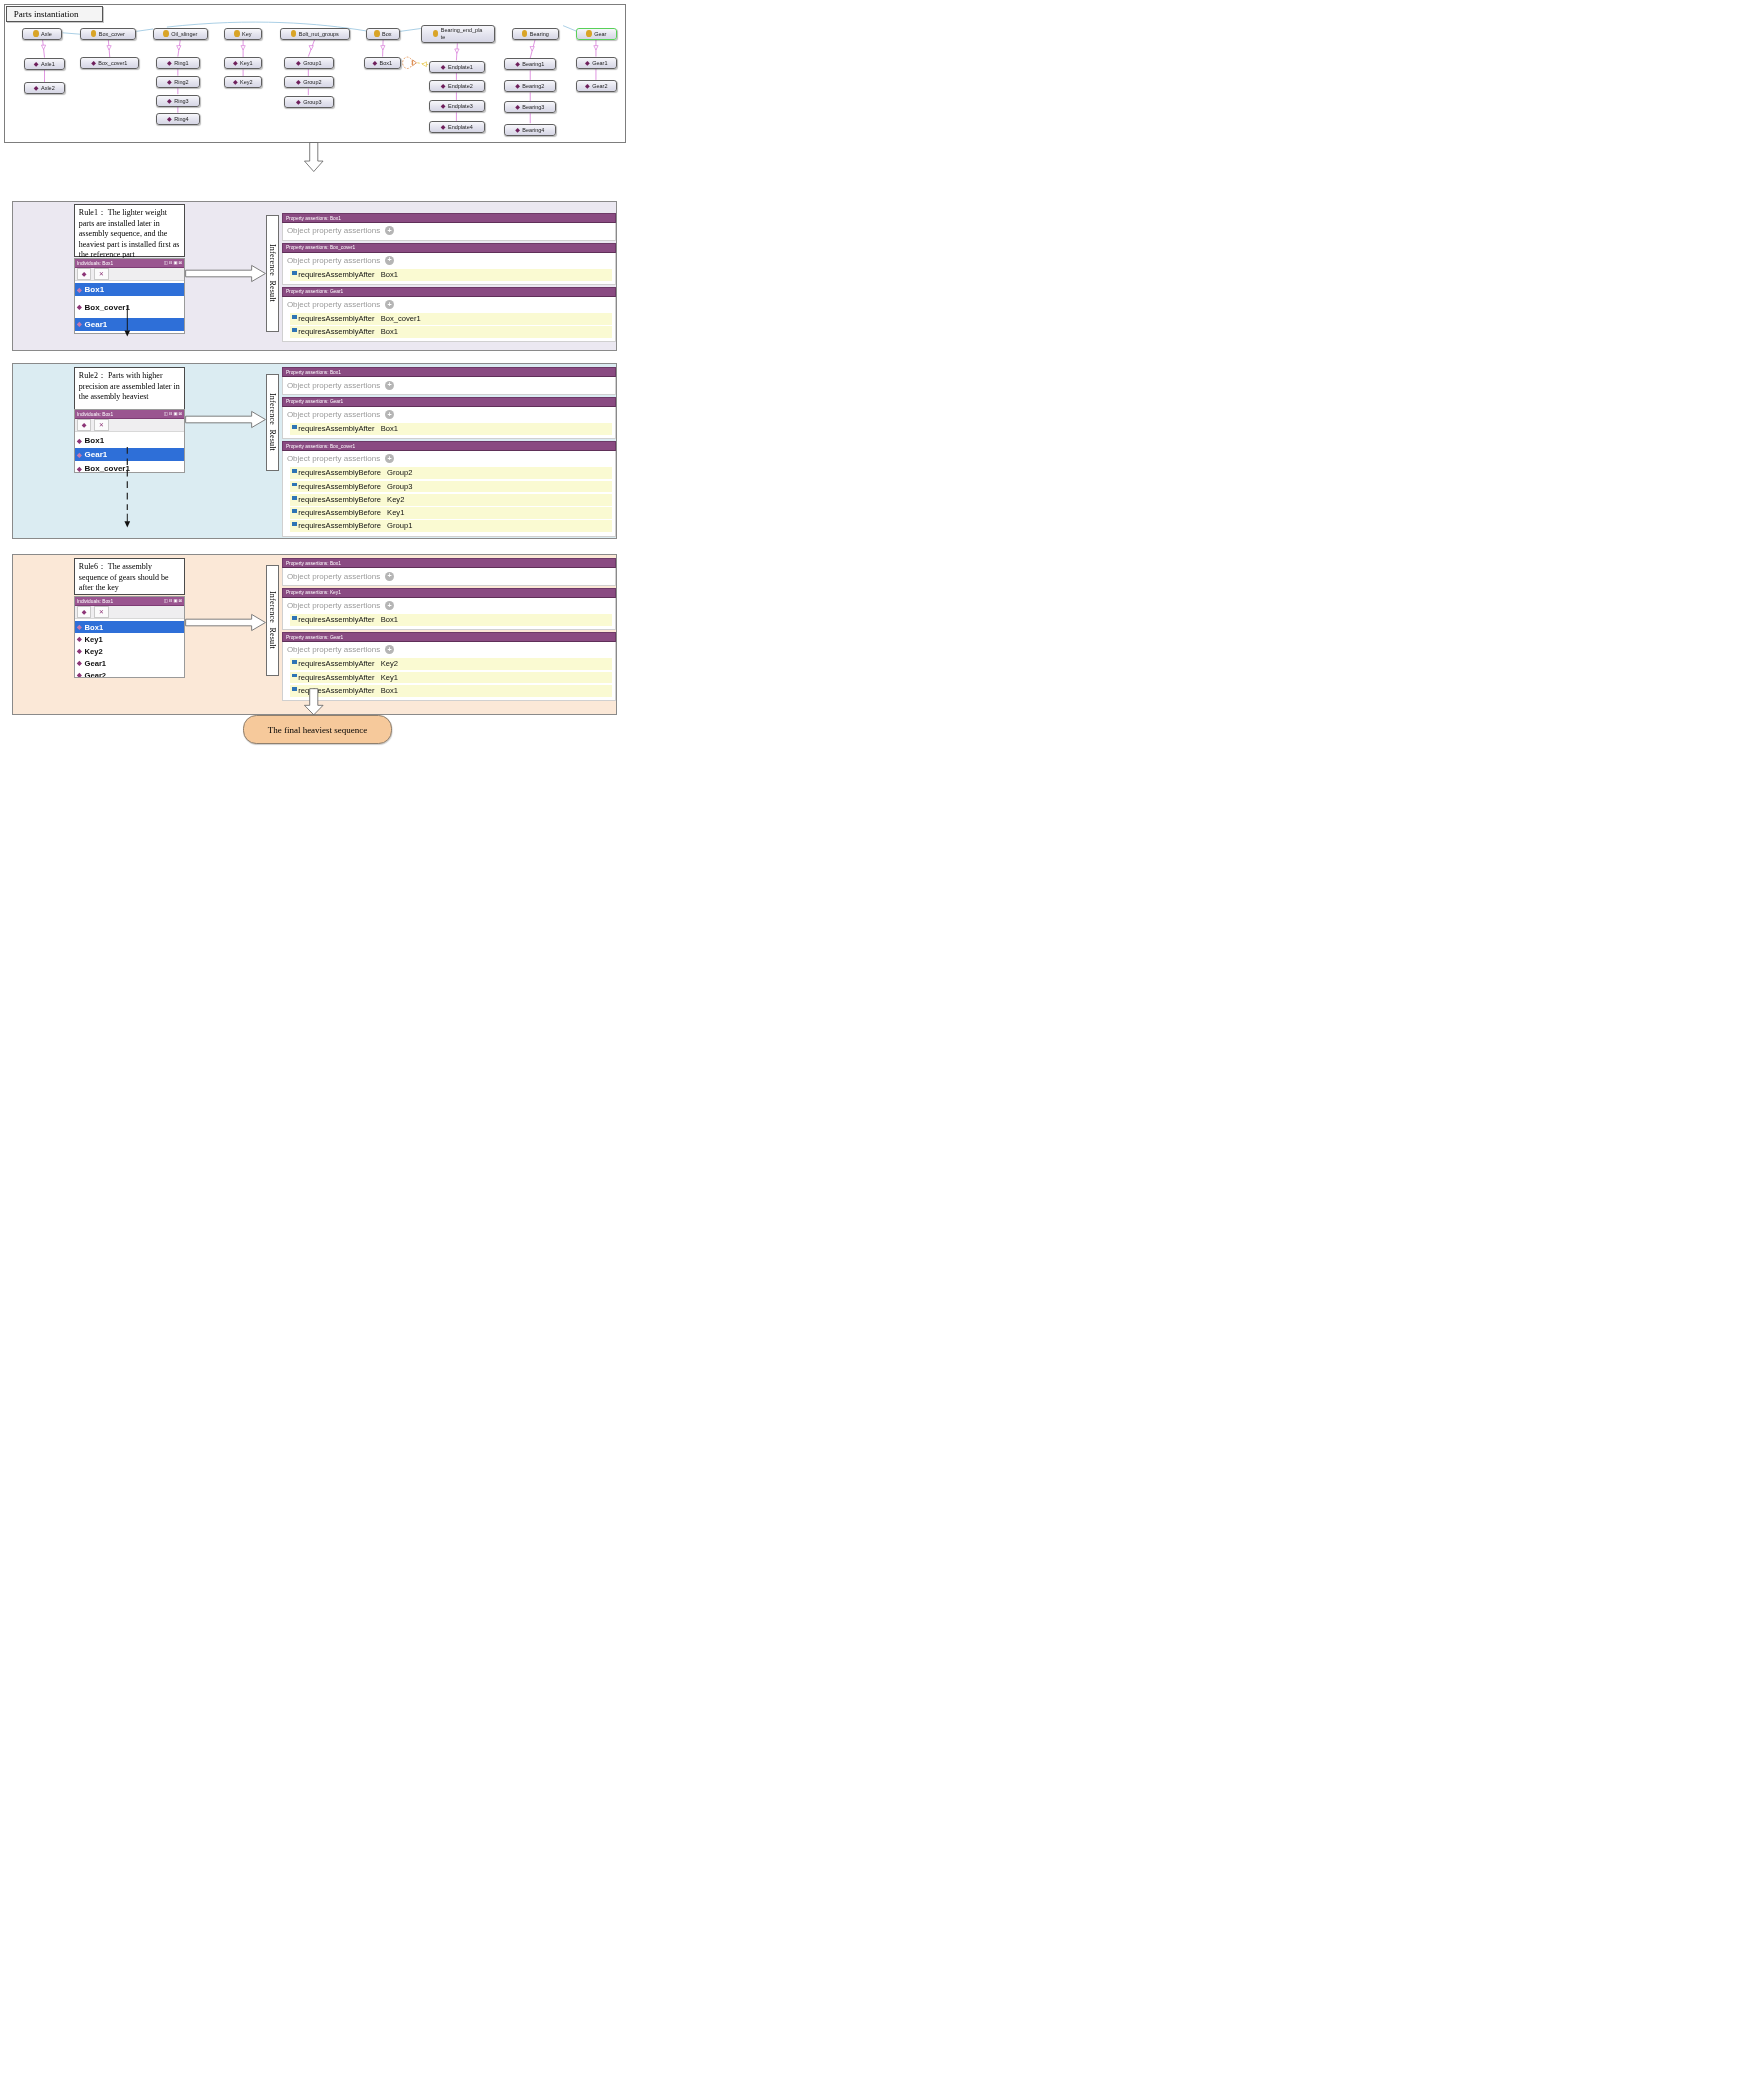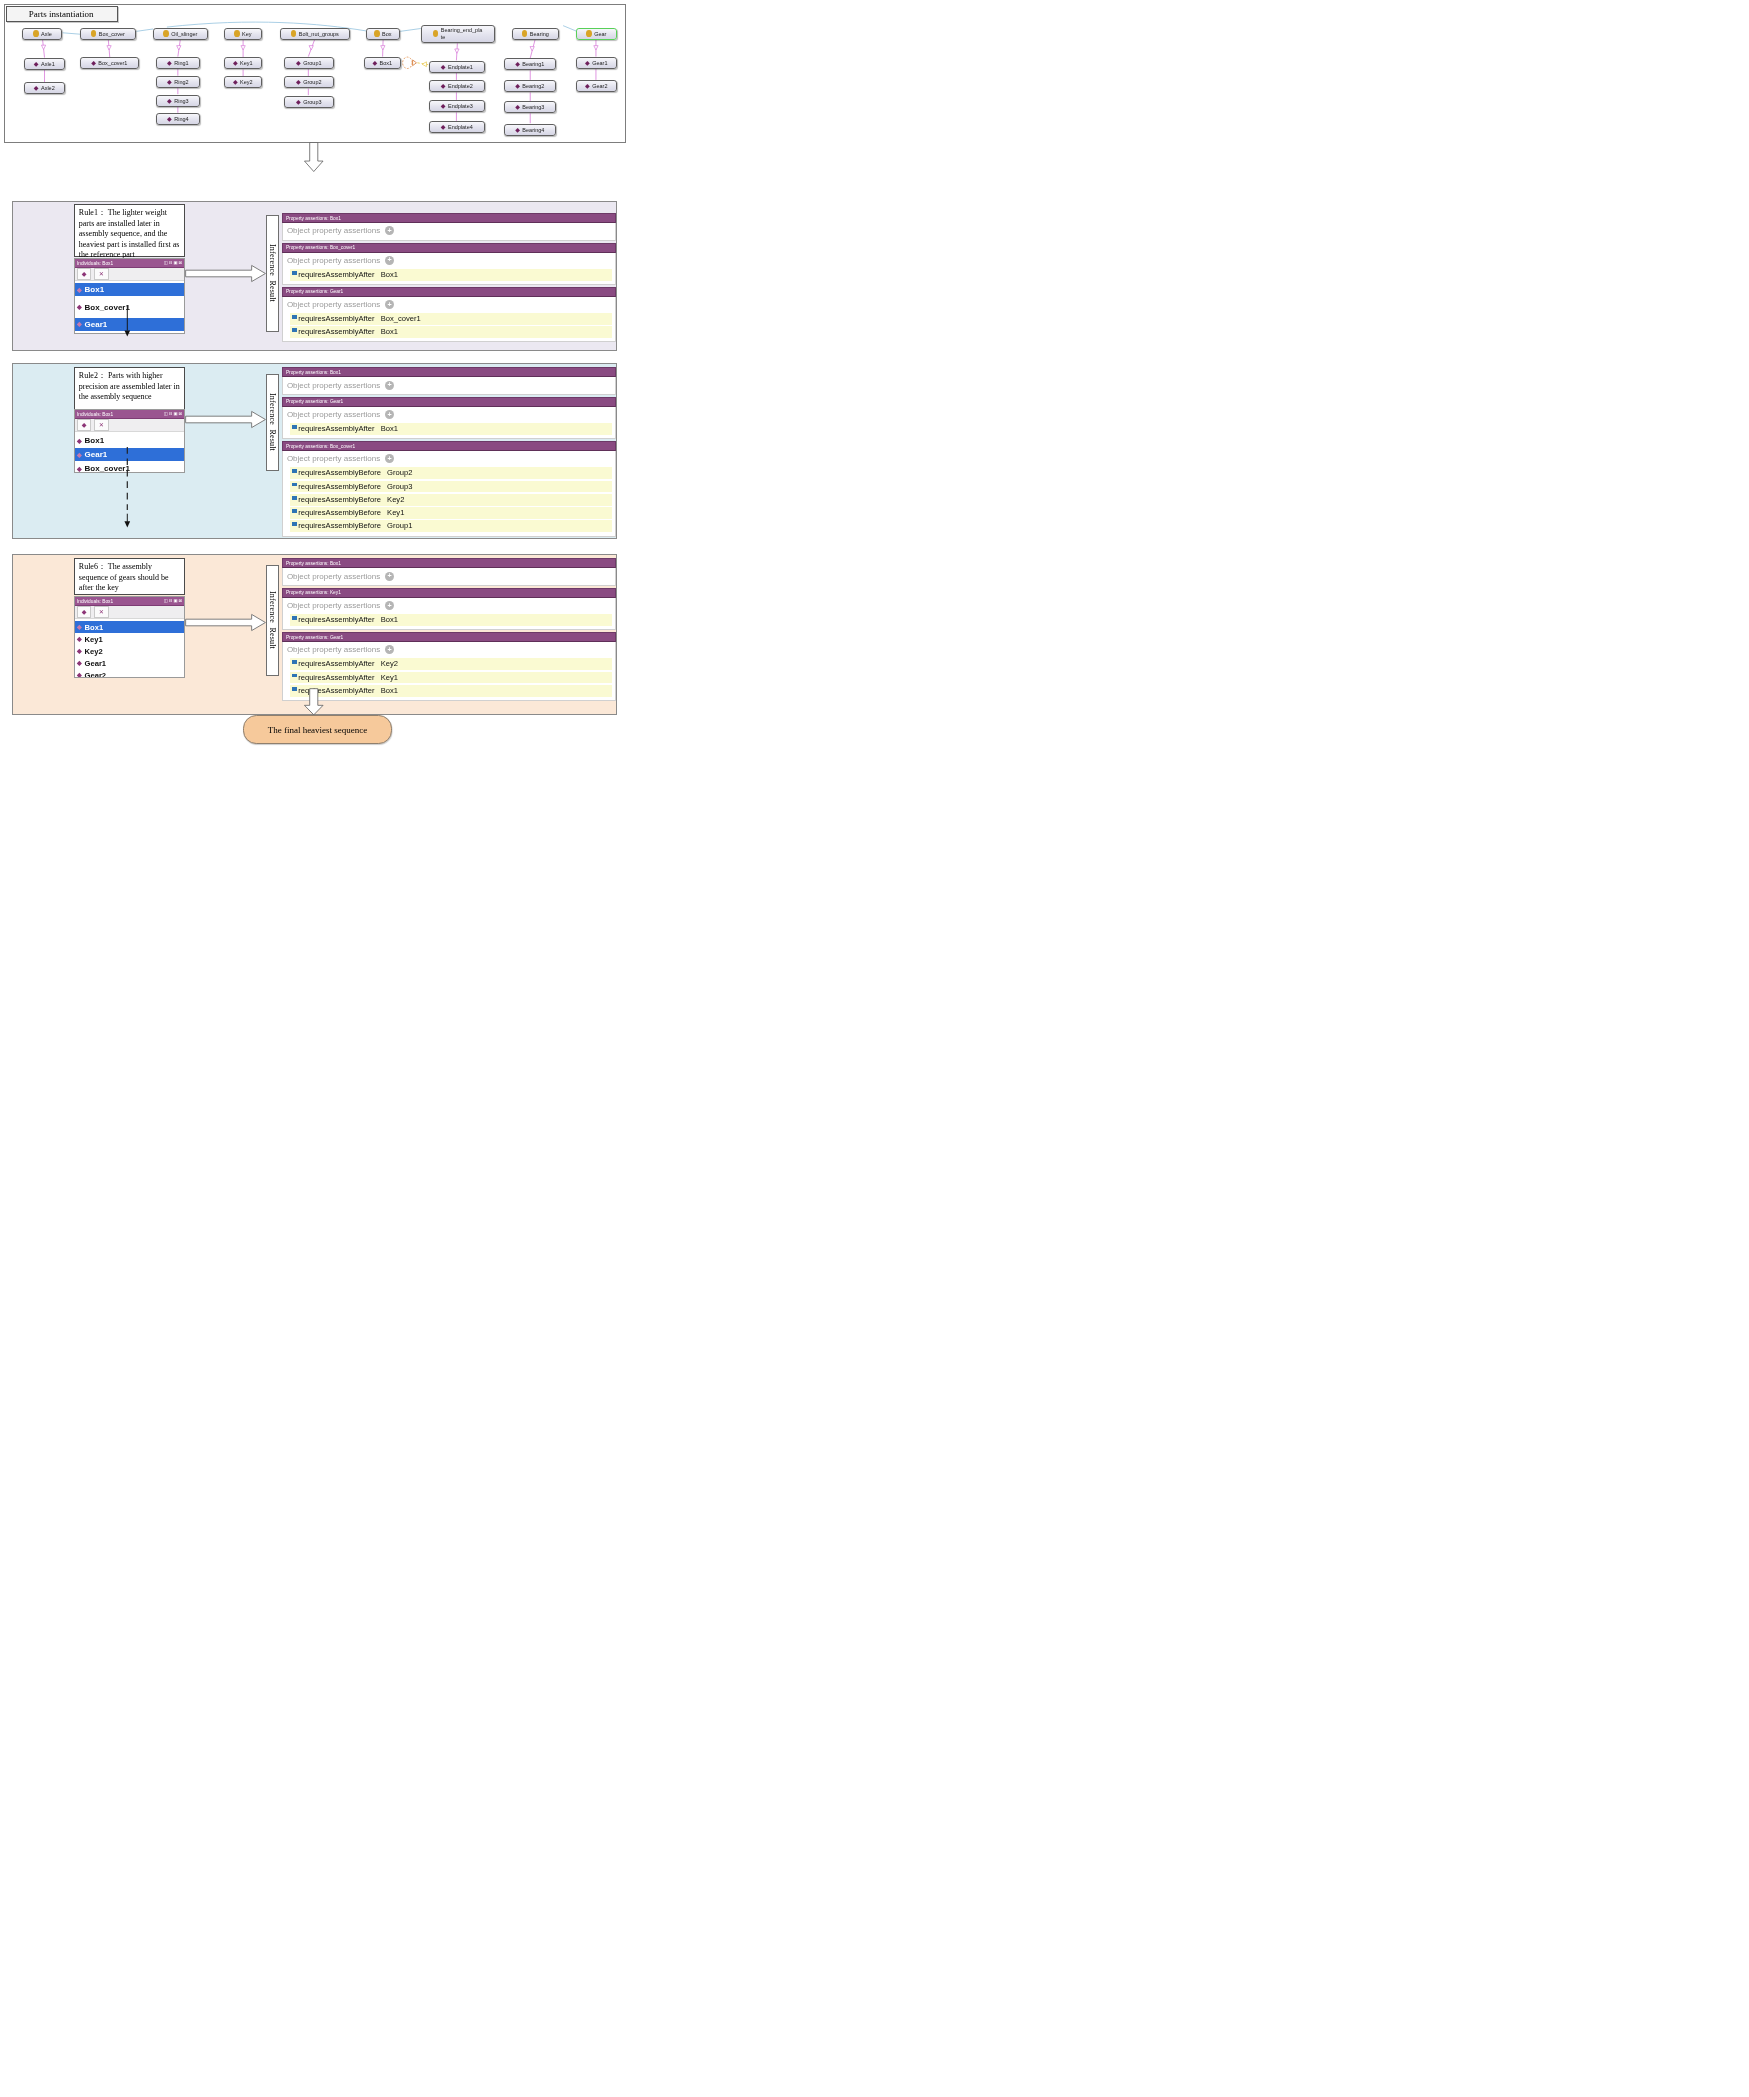"Parts instantiation" .title-box { padding-left: 22px -> 7px }
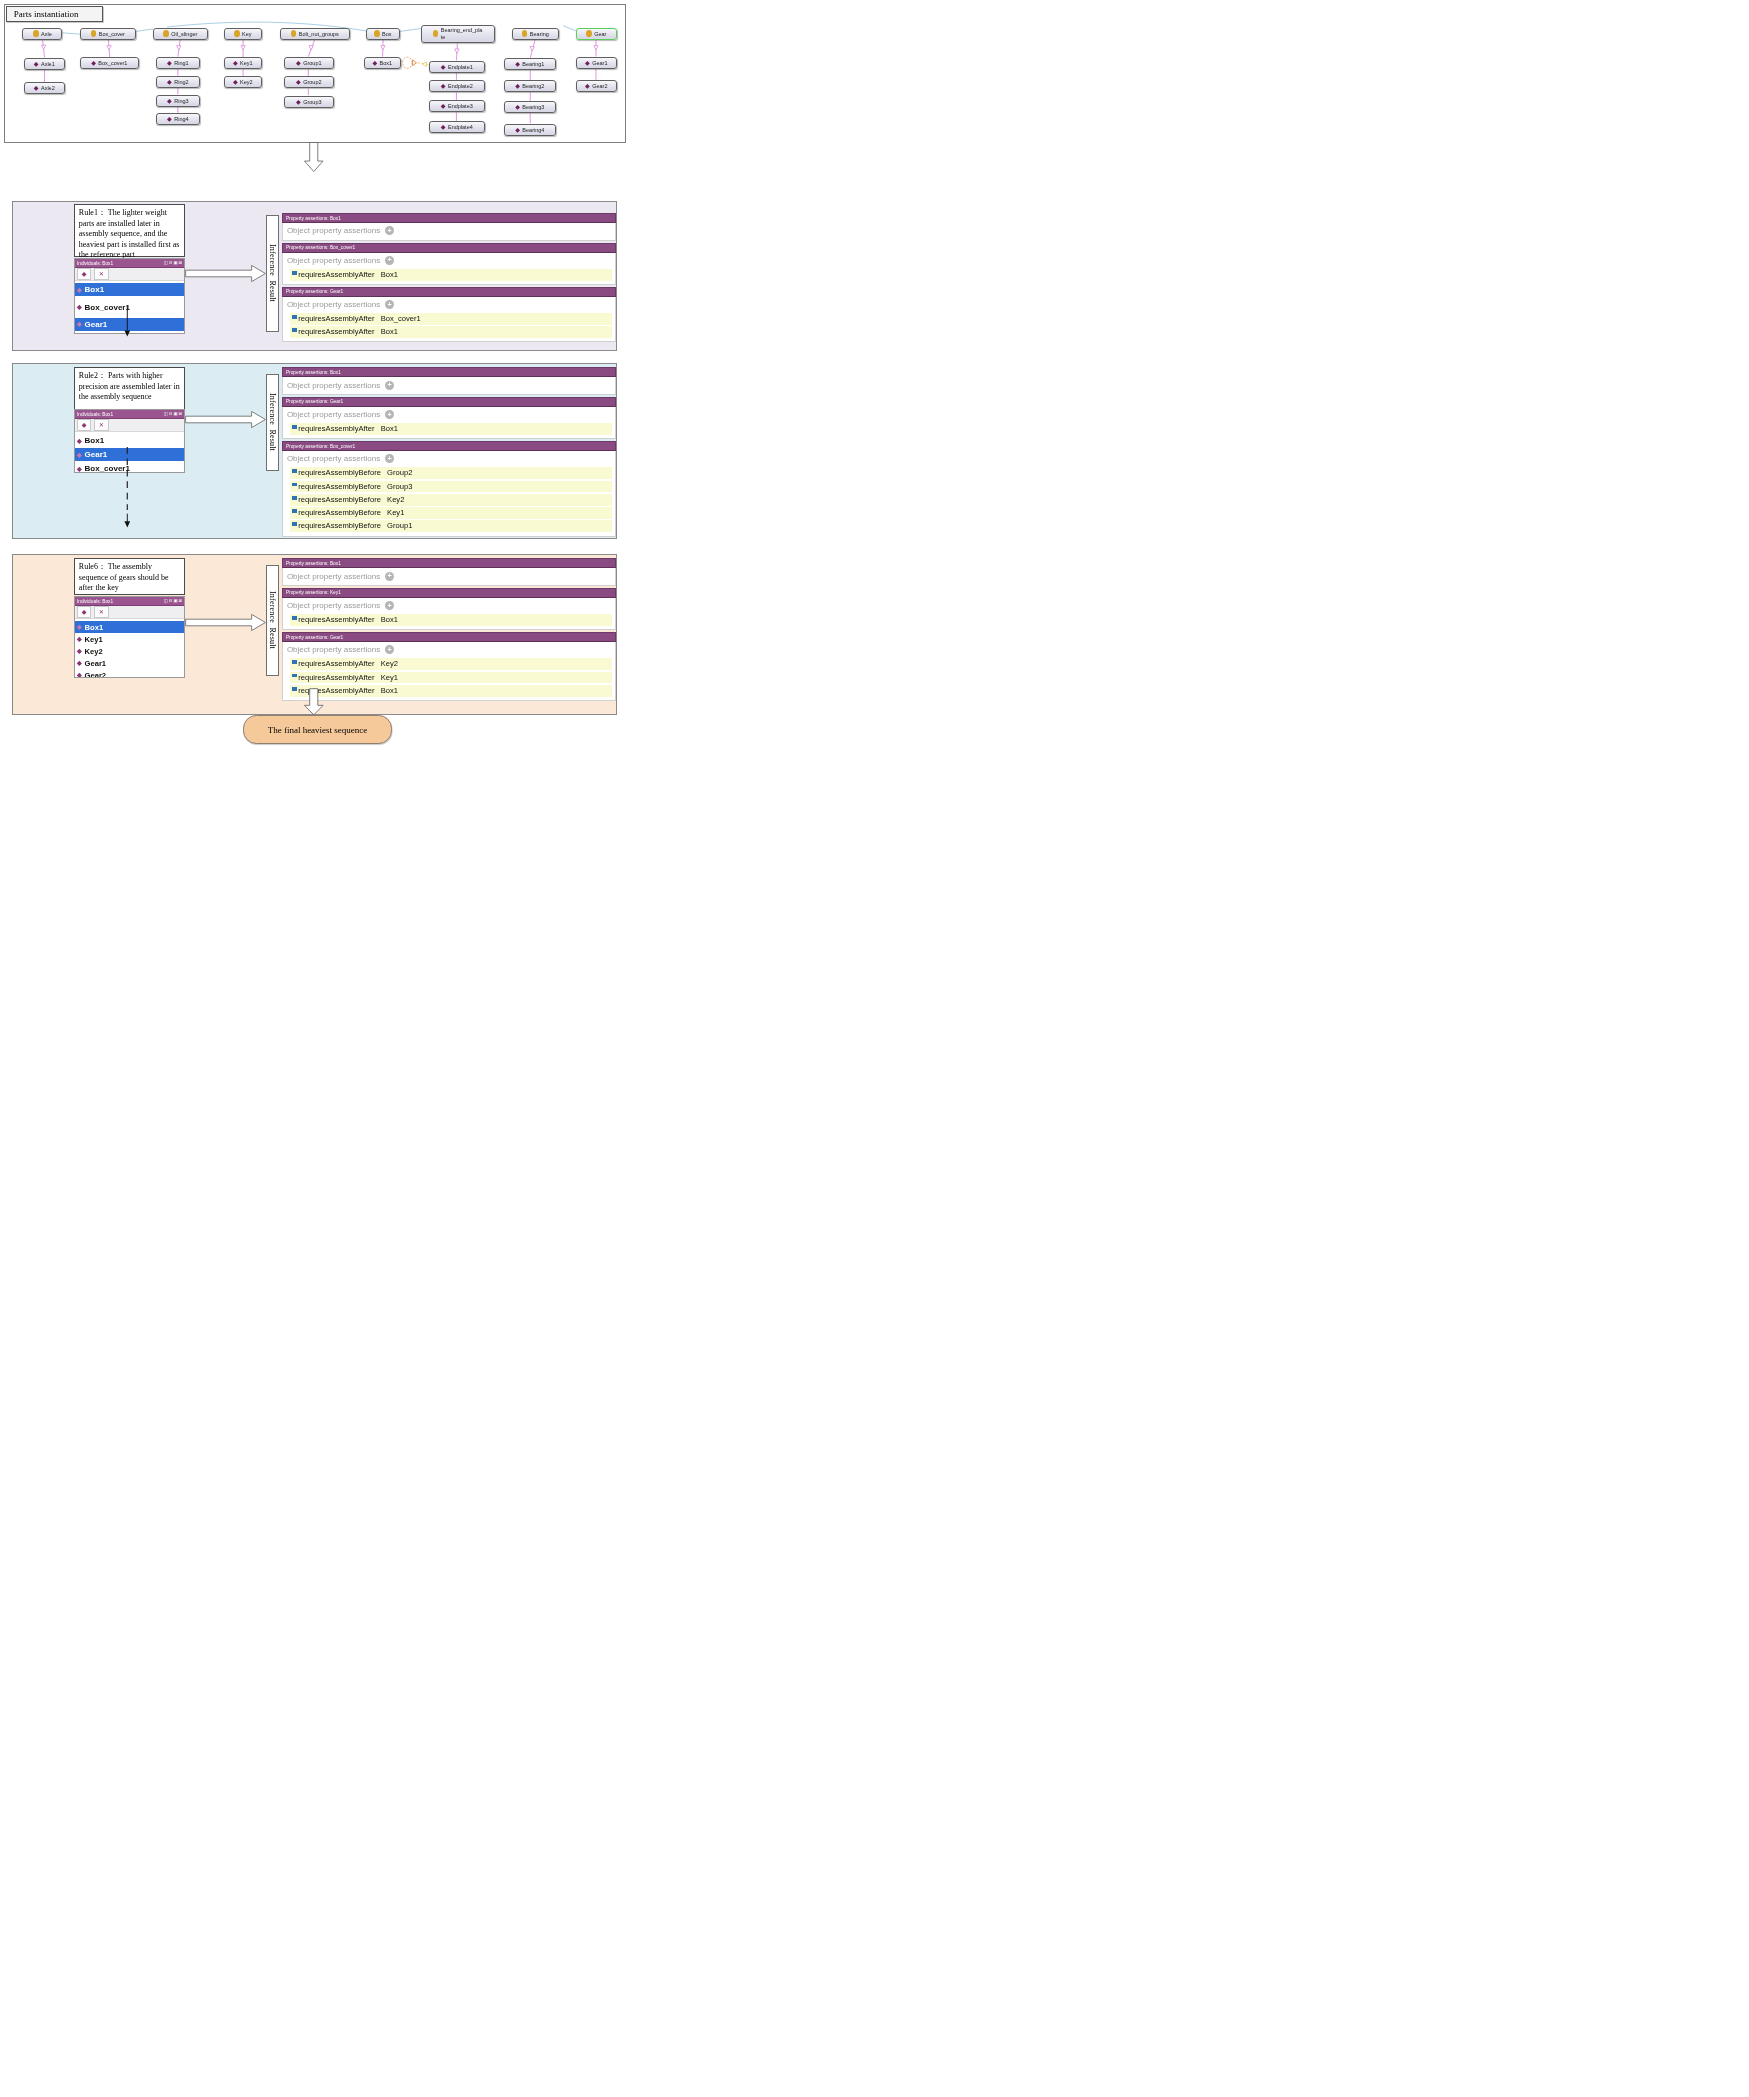"Rule2： Parts with higher precision" div.rule-text { text: sequence -> heaviest }
